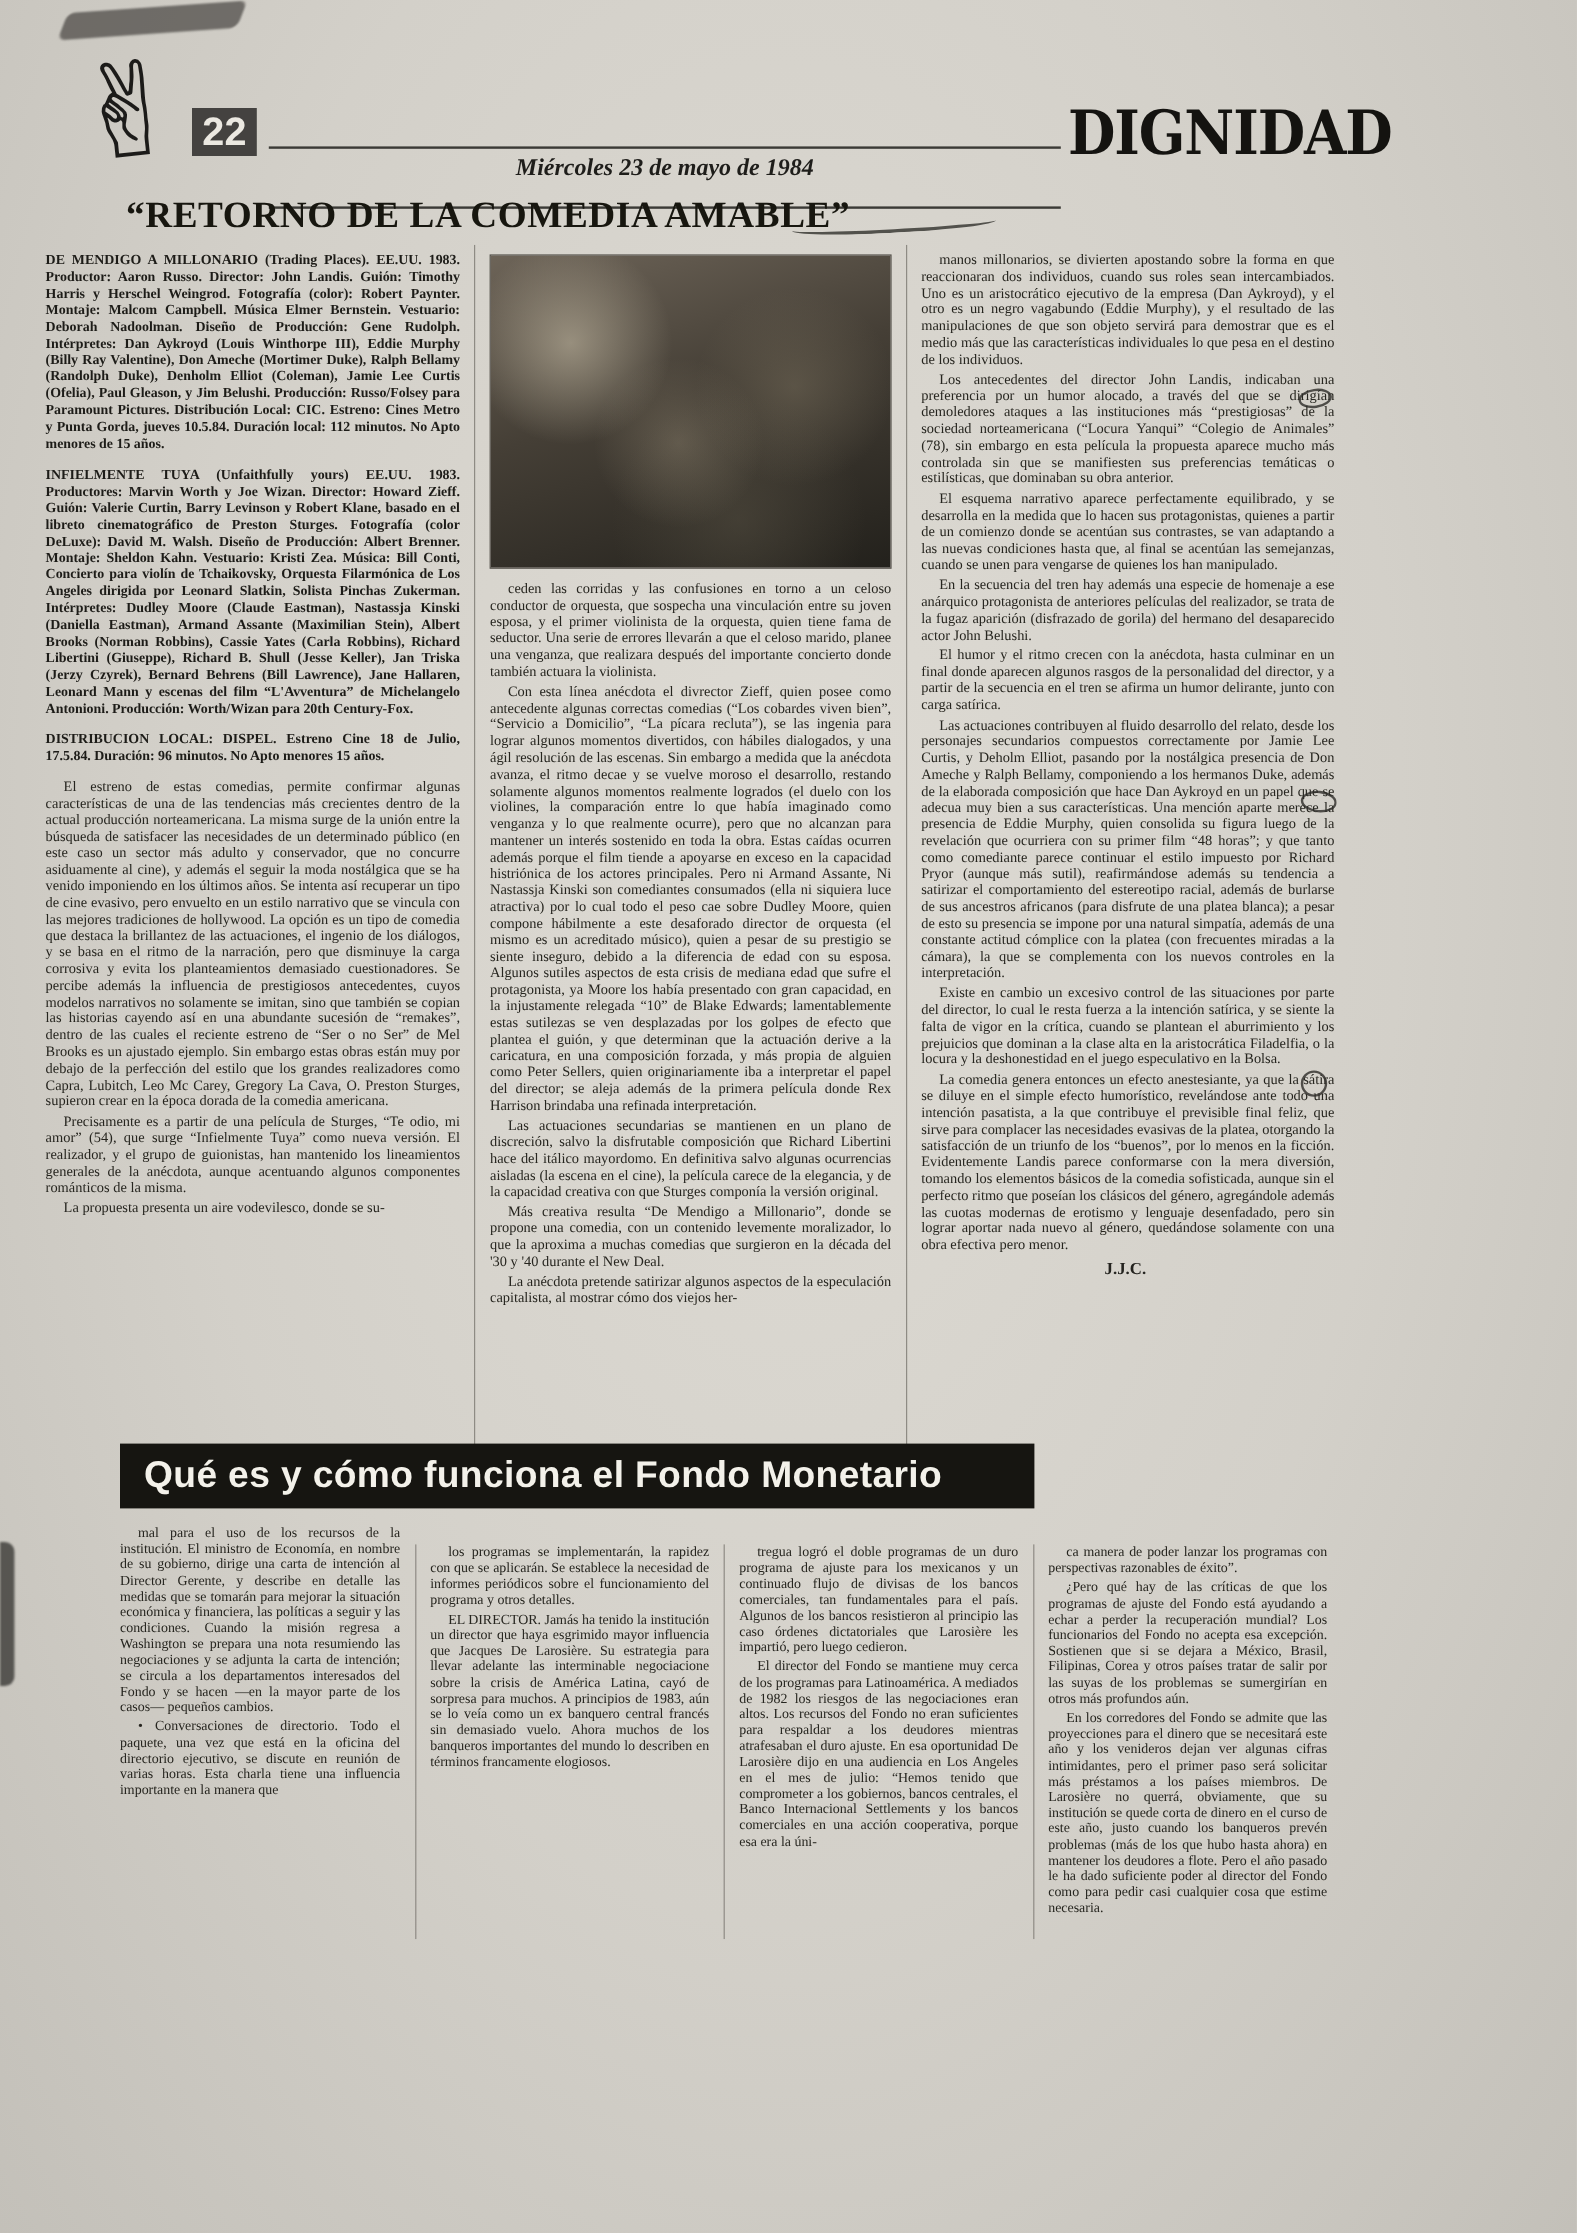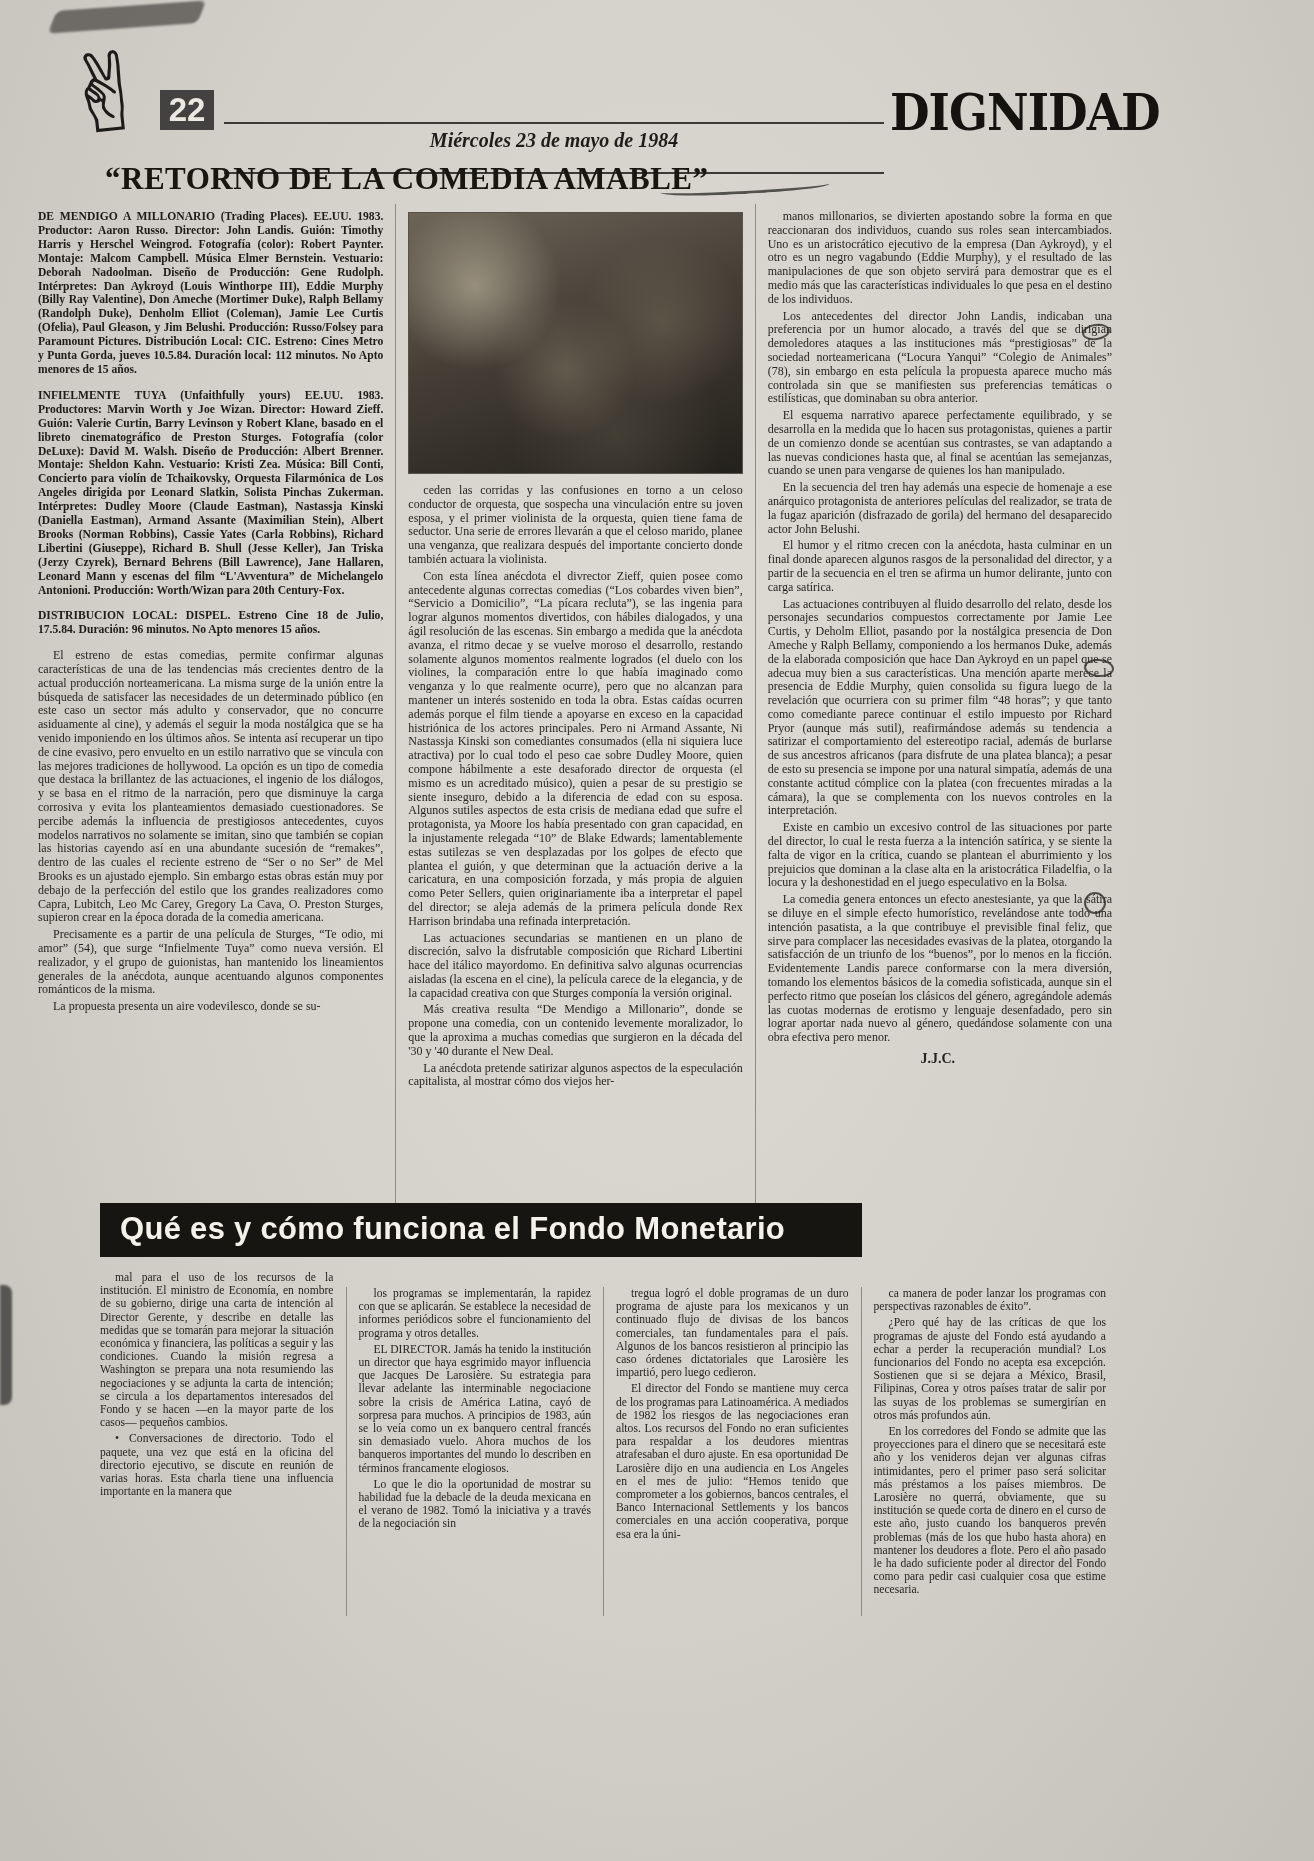"Lo que le dio la" p.body-p { html: <p>Lo que le dio la oportunidad de mostrar su habilidad fue la debacle de la deuda mexicana en el verano de 1982. Tomó la iniciativa y a través de la negociación sin</p> -> none }
